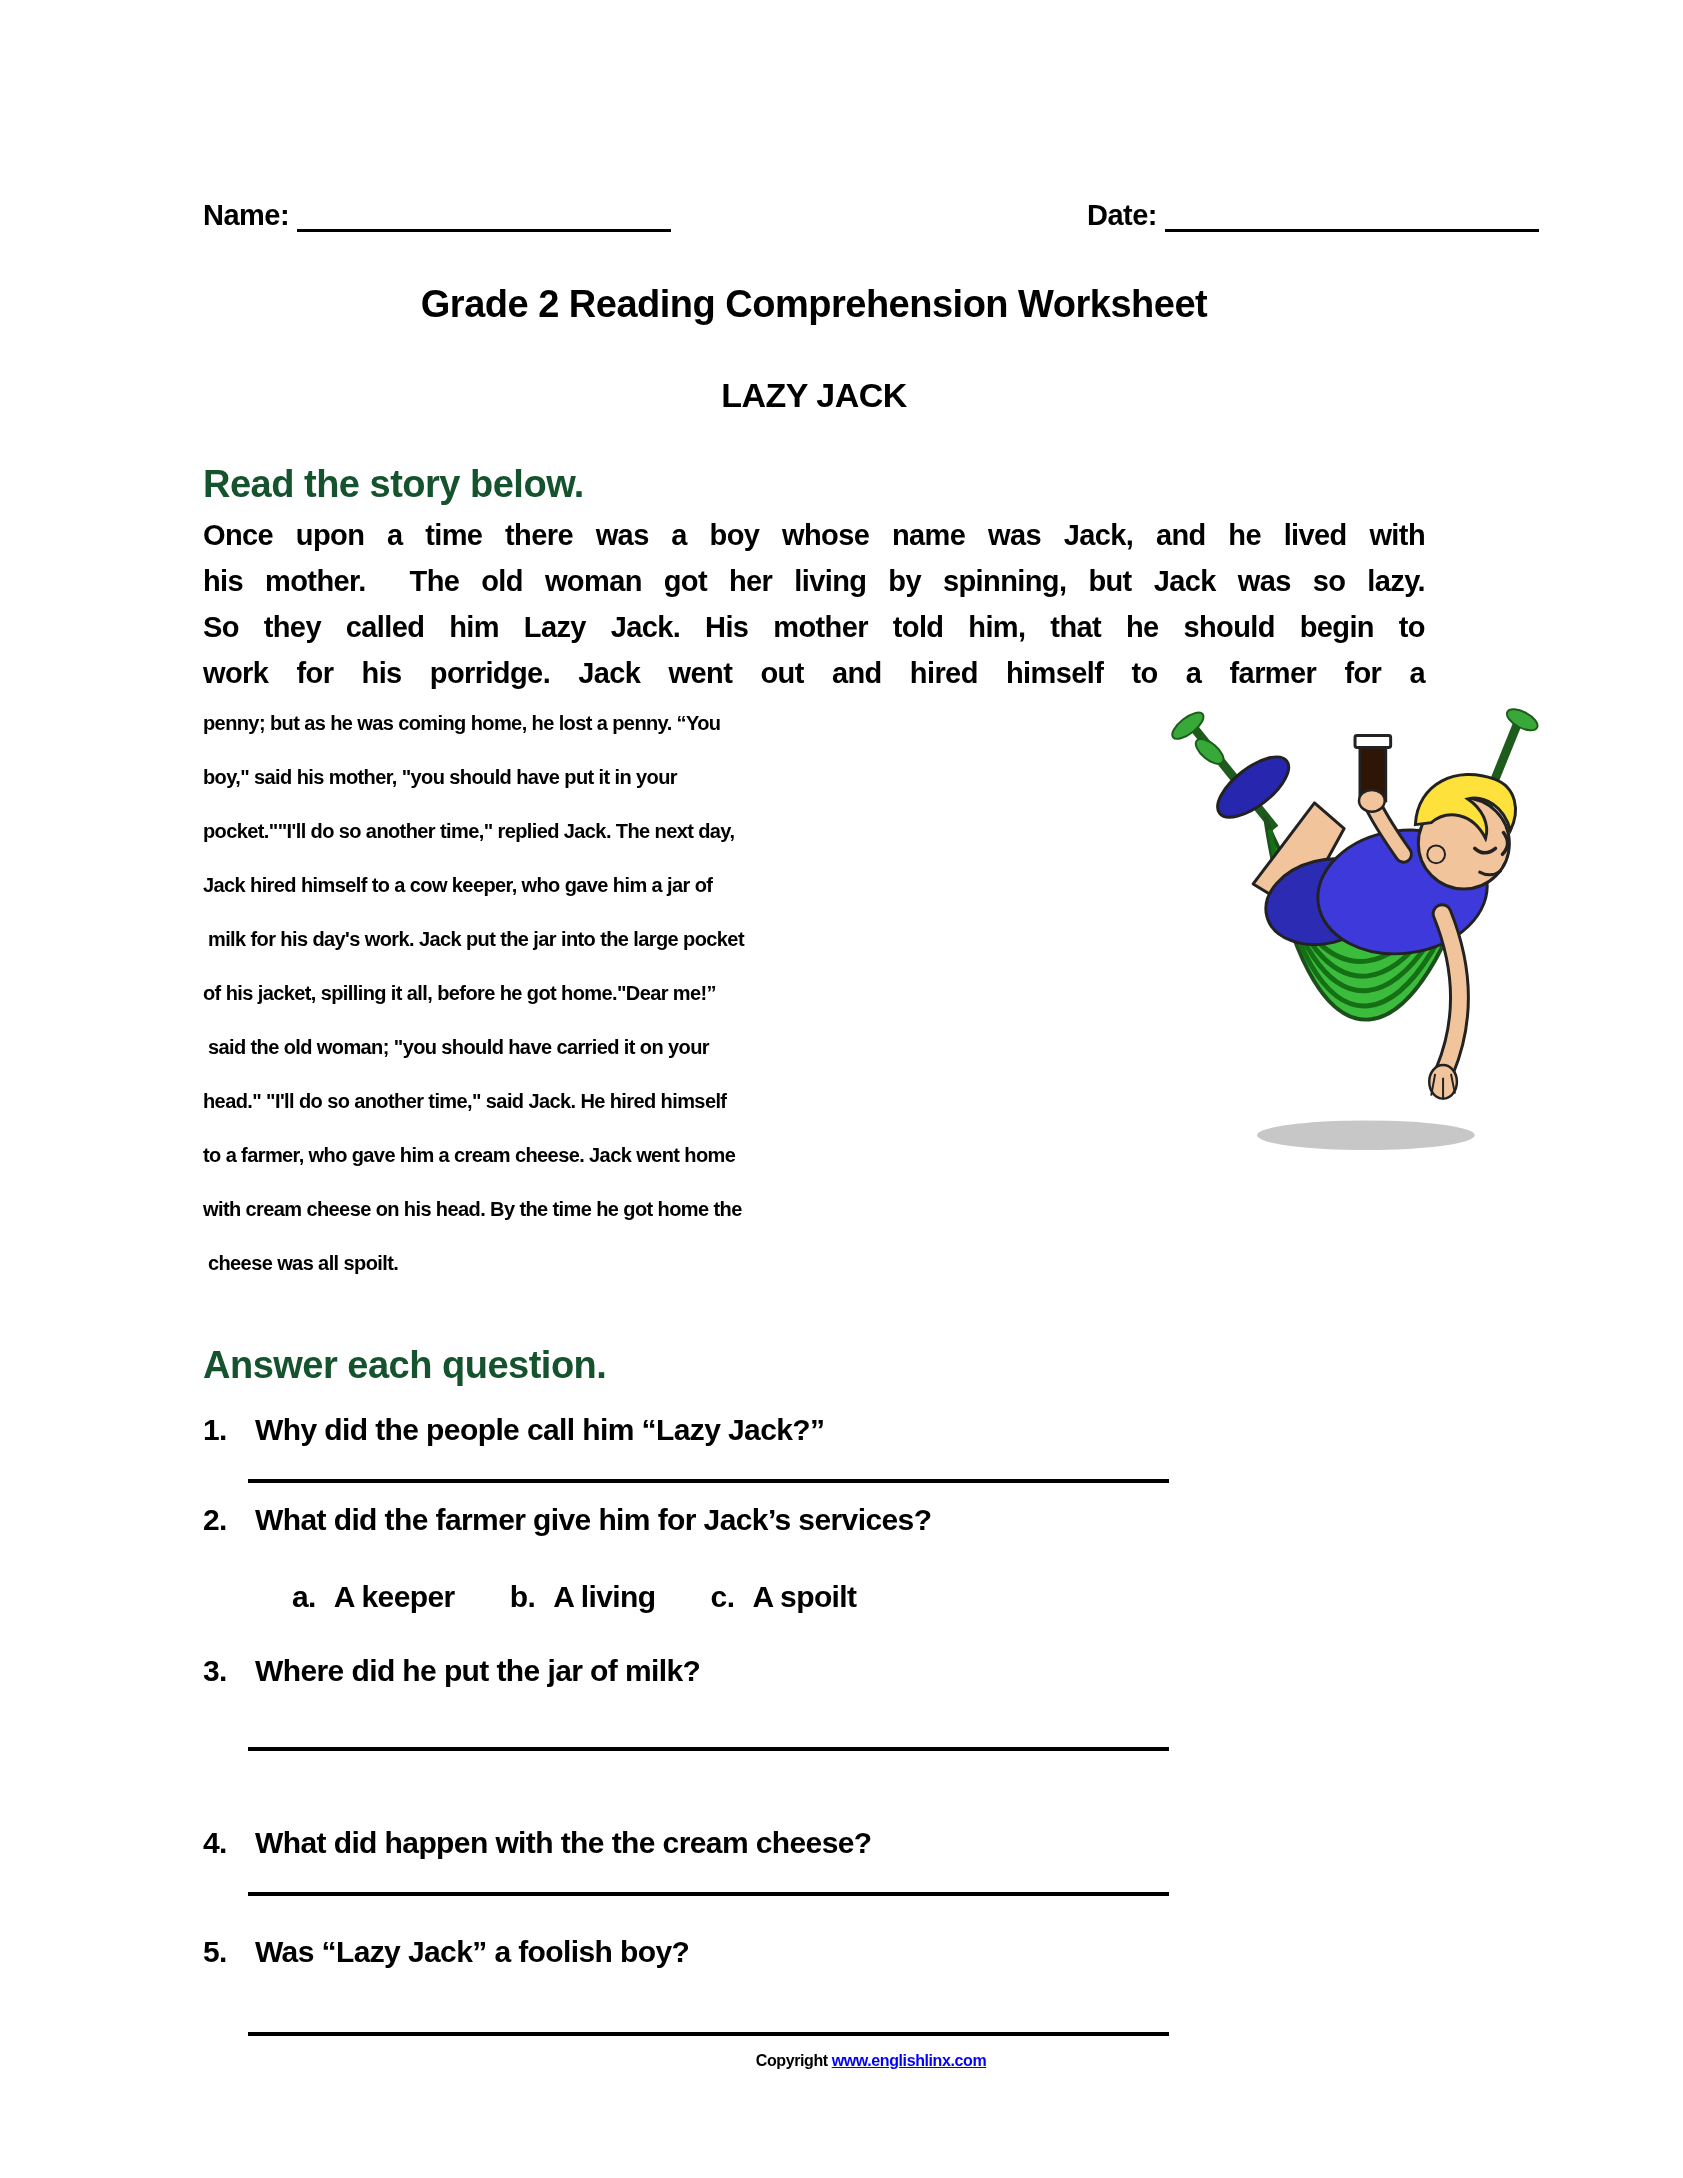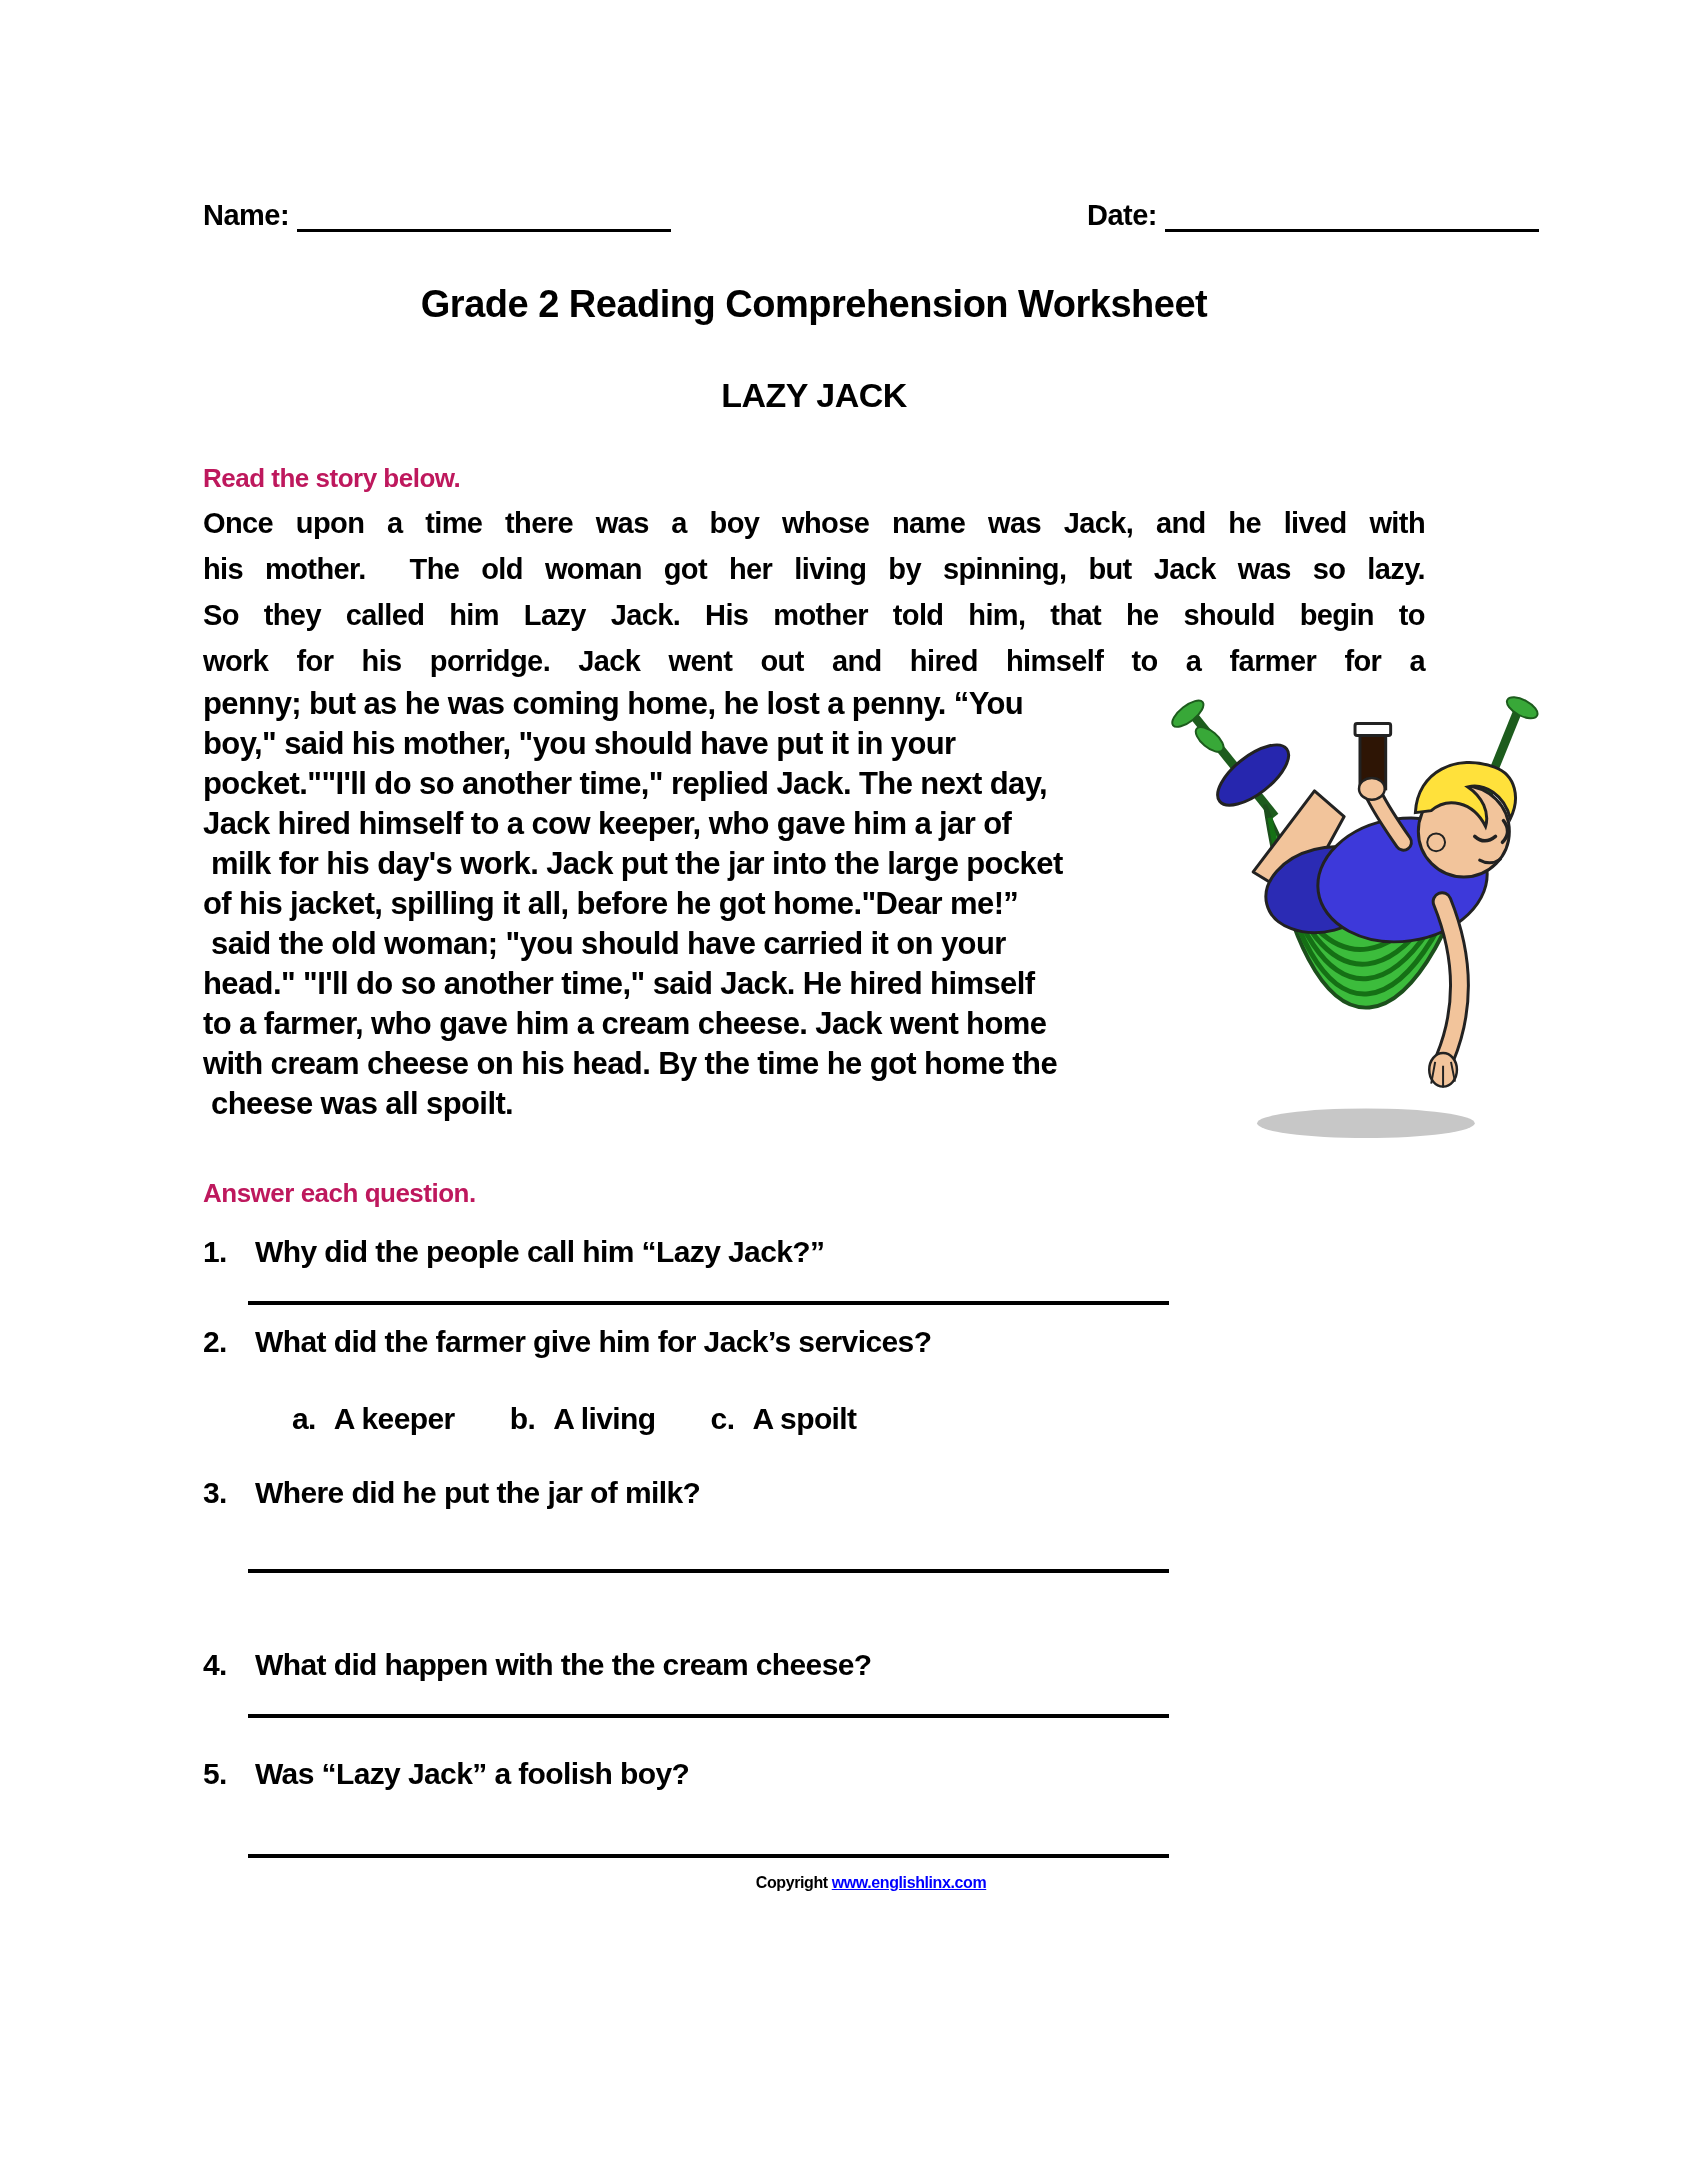"Read the story below." .section-heading { color: #be185d -> #14532d; font-size: 26px -> 38px }
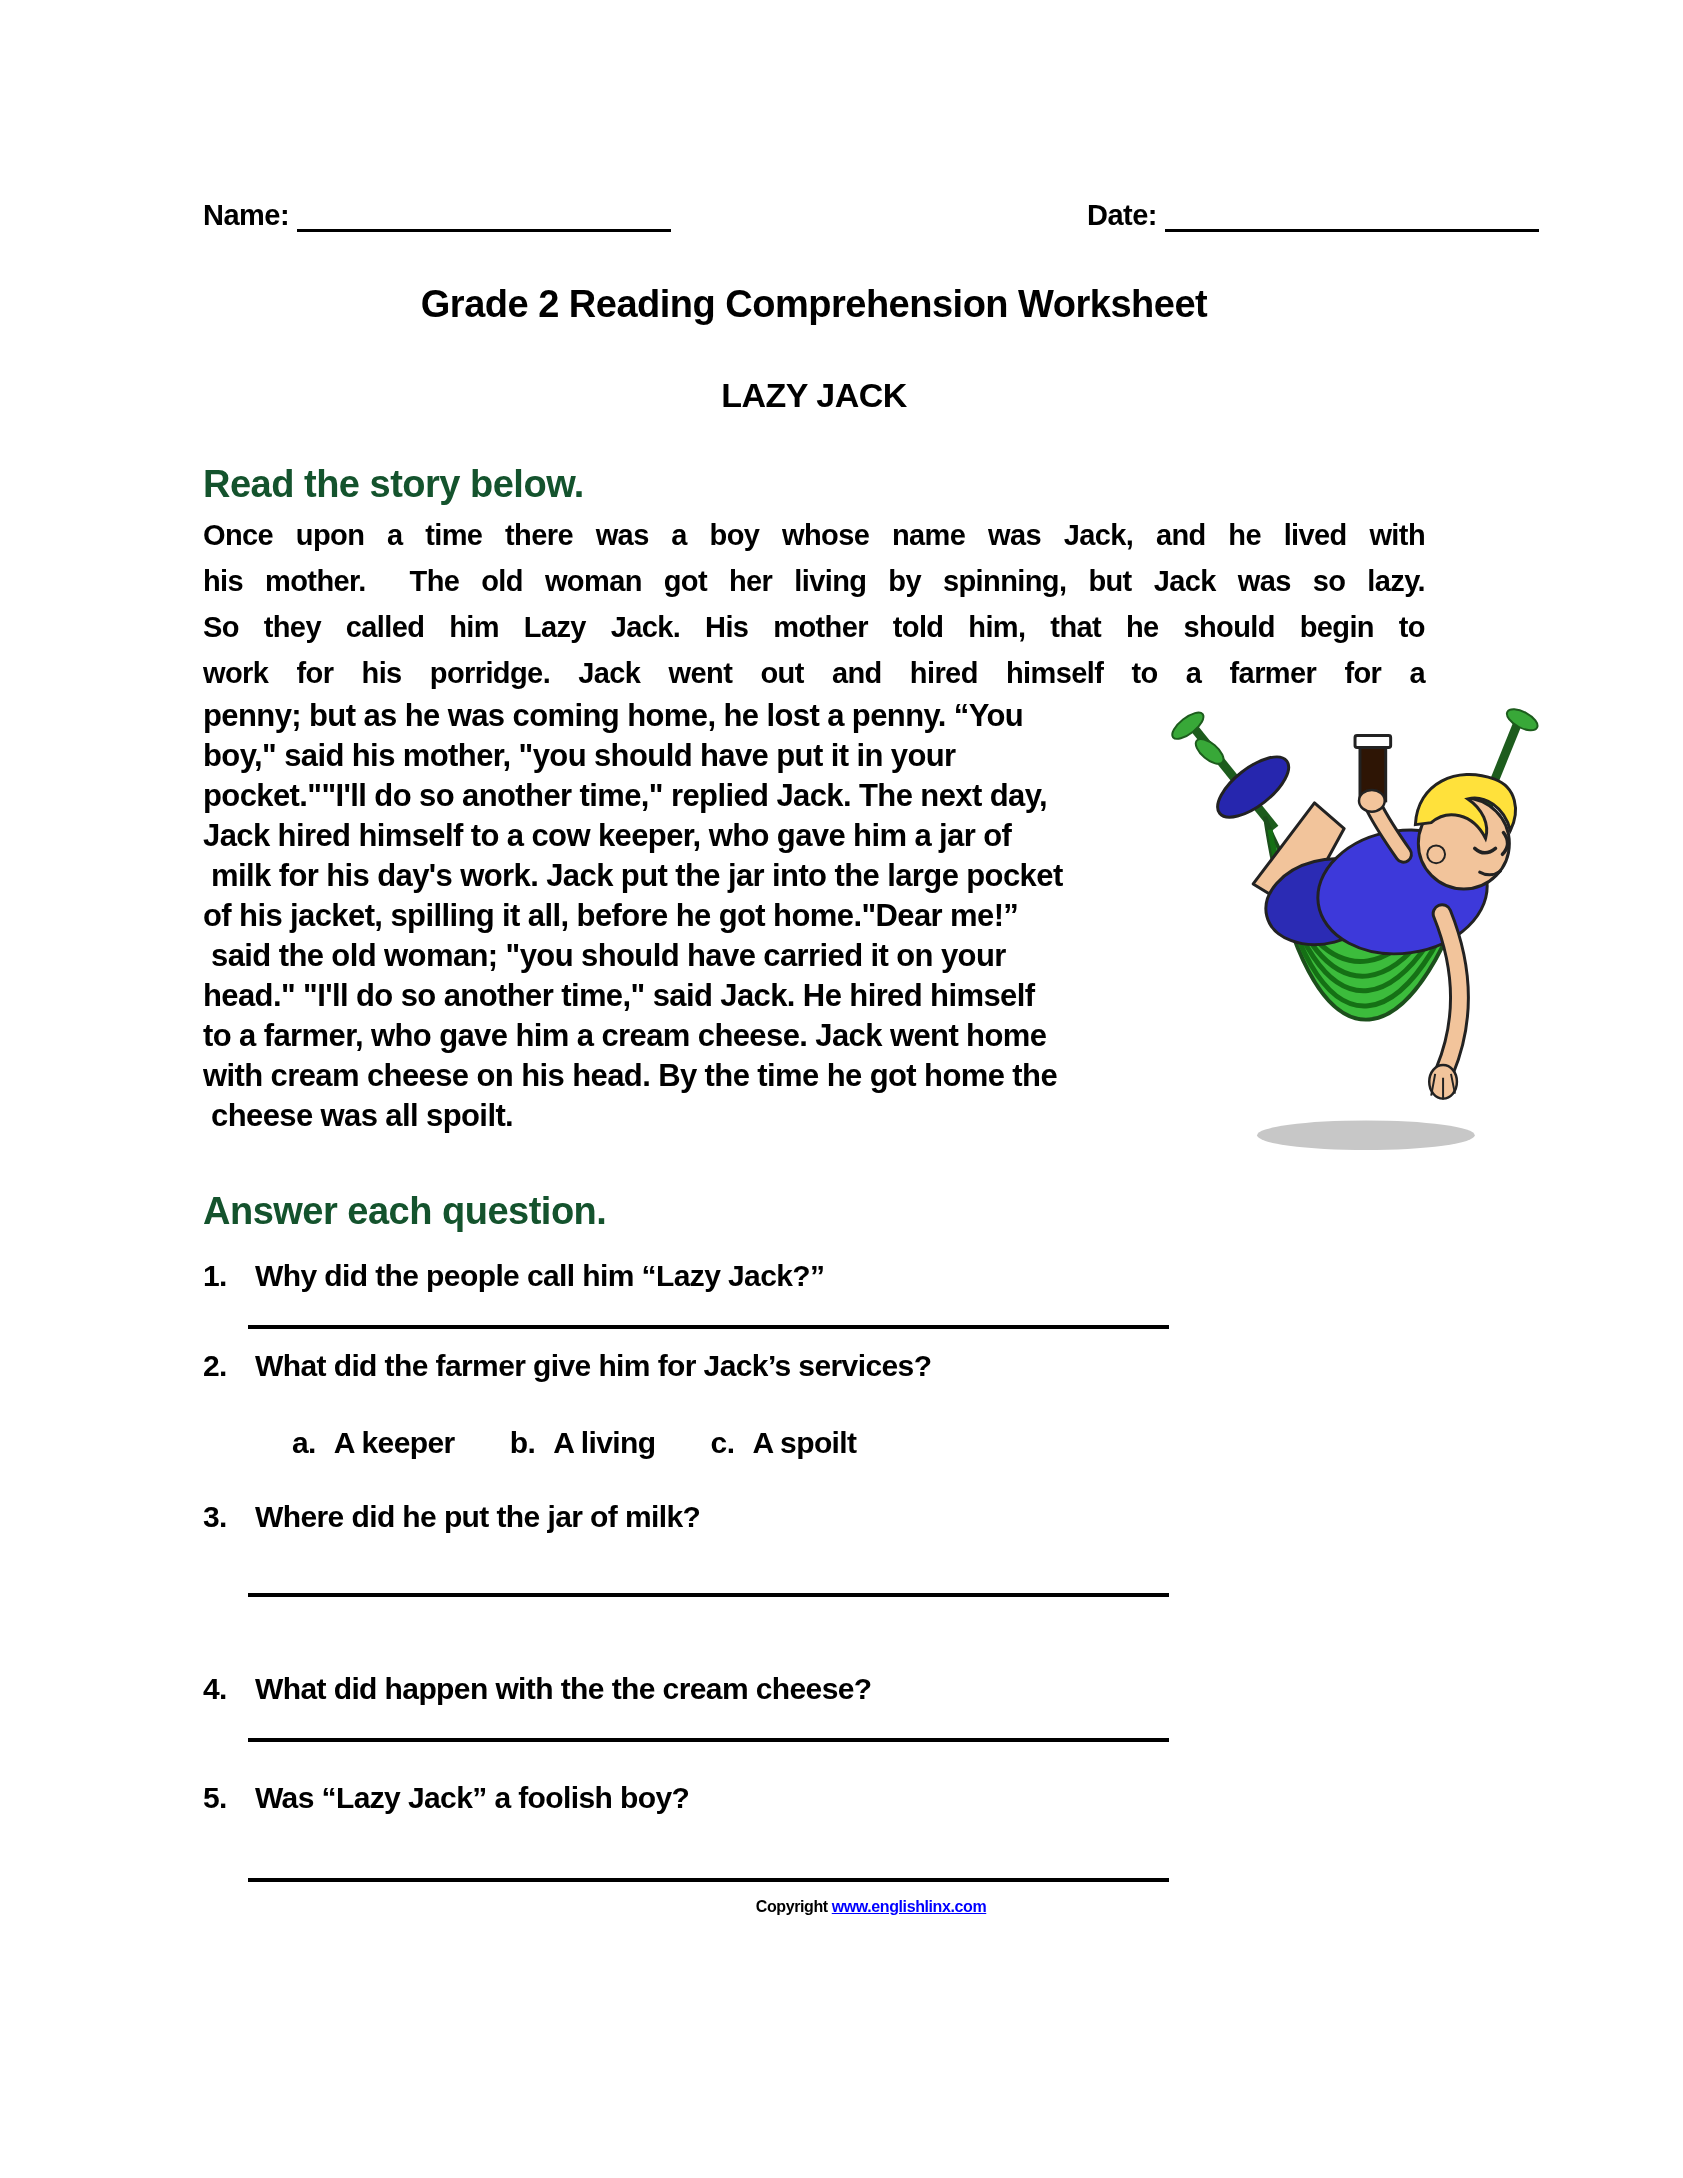"penny; but as he was" .story-p2 { font-size: 31px -> 20px; line-height: 40px -> 54px }
